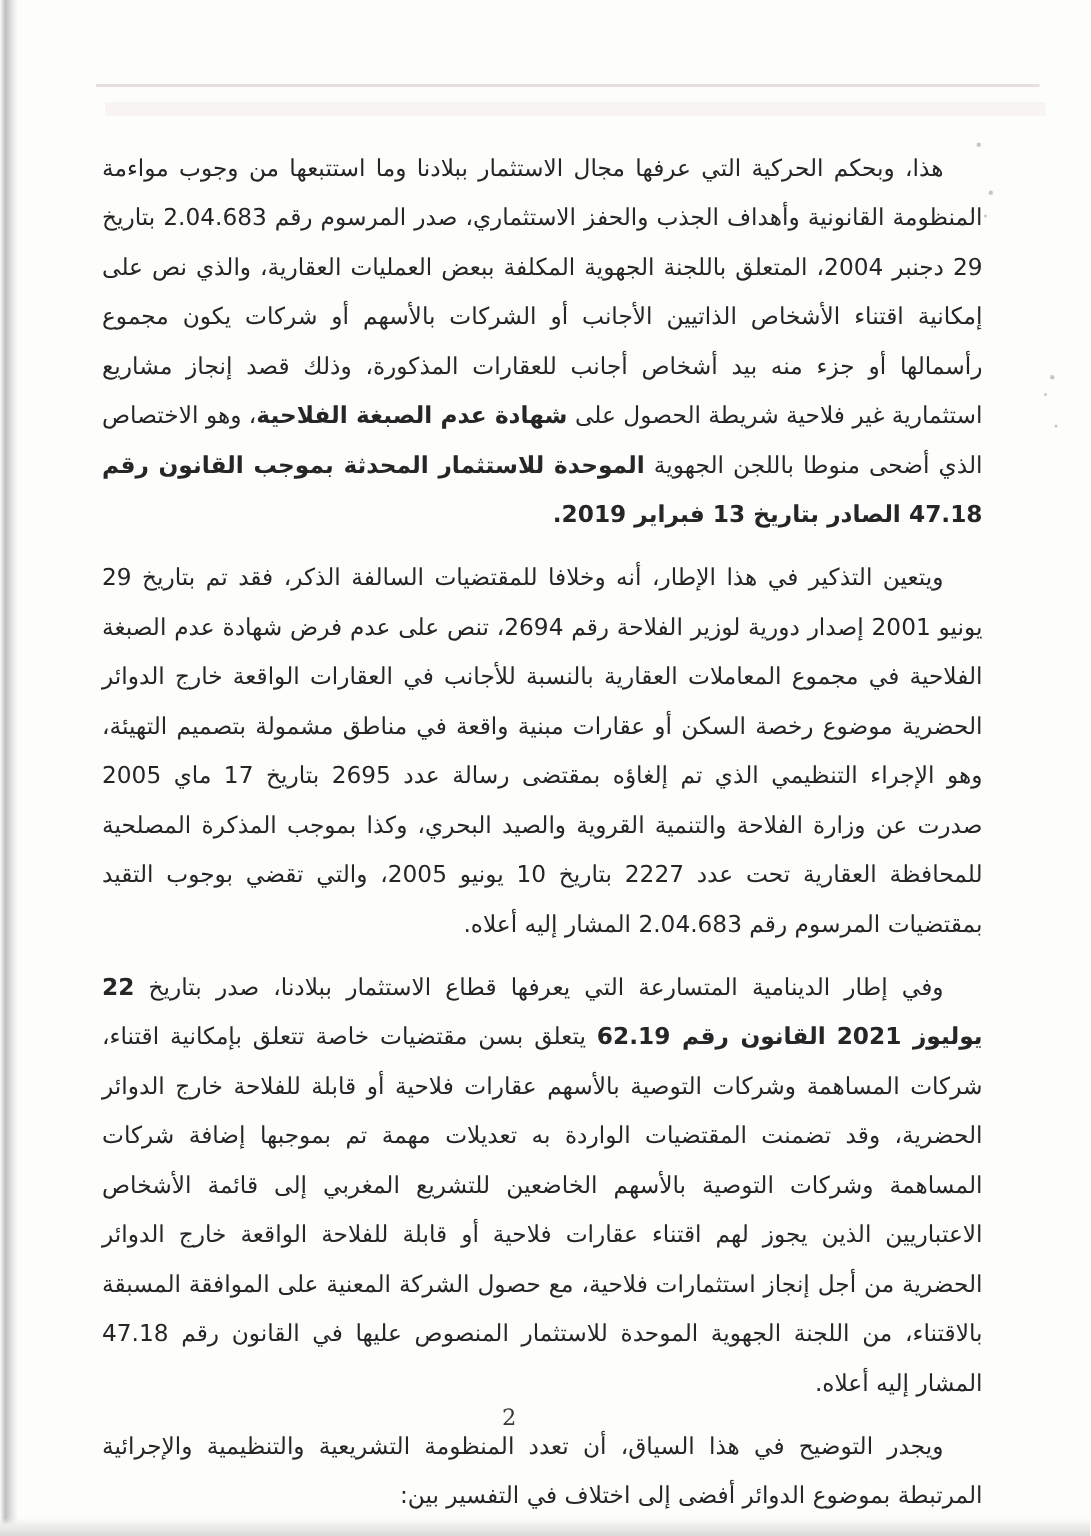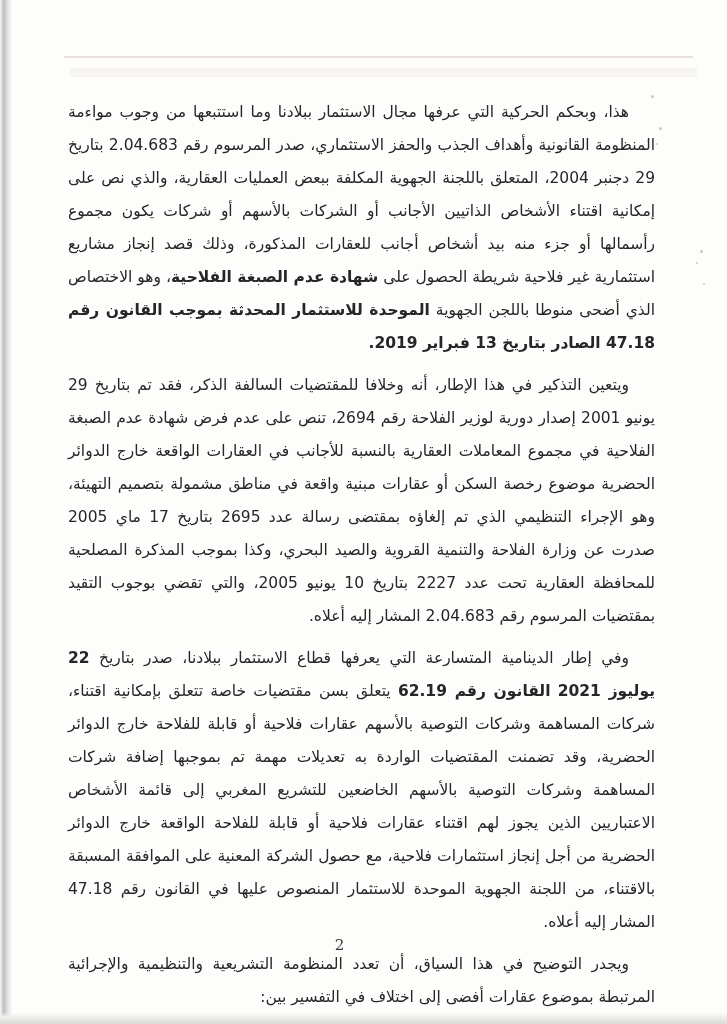"ويجدر التوضيح في هذا السياق،" span.run { text: عقارات -> الدوائر }
